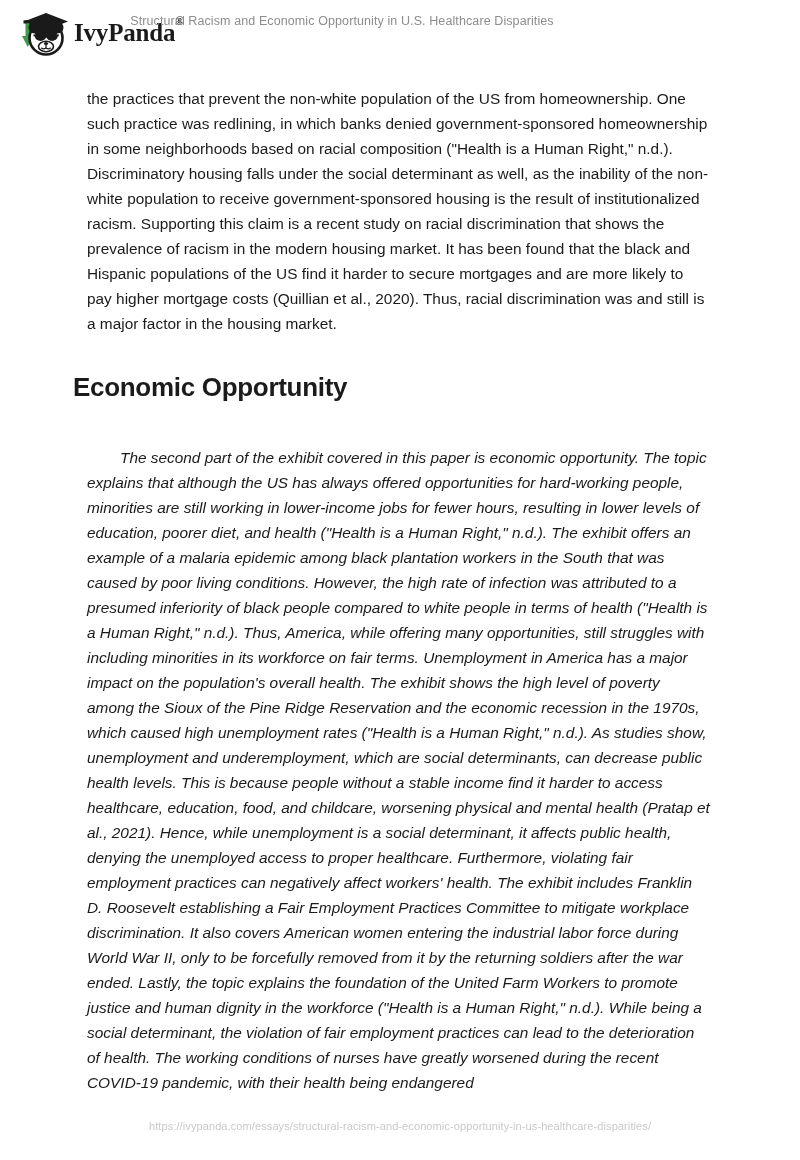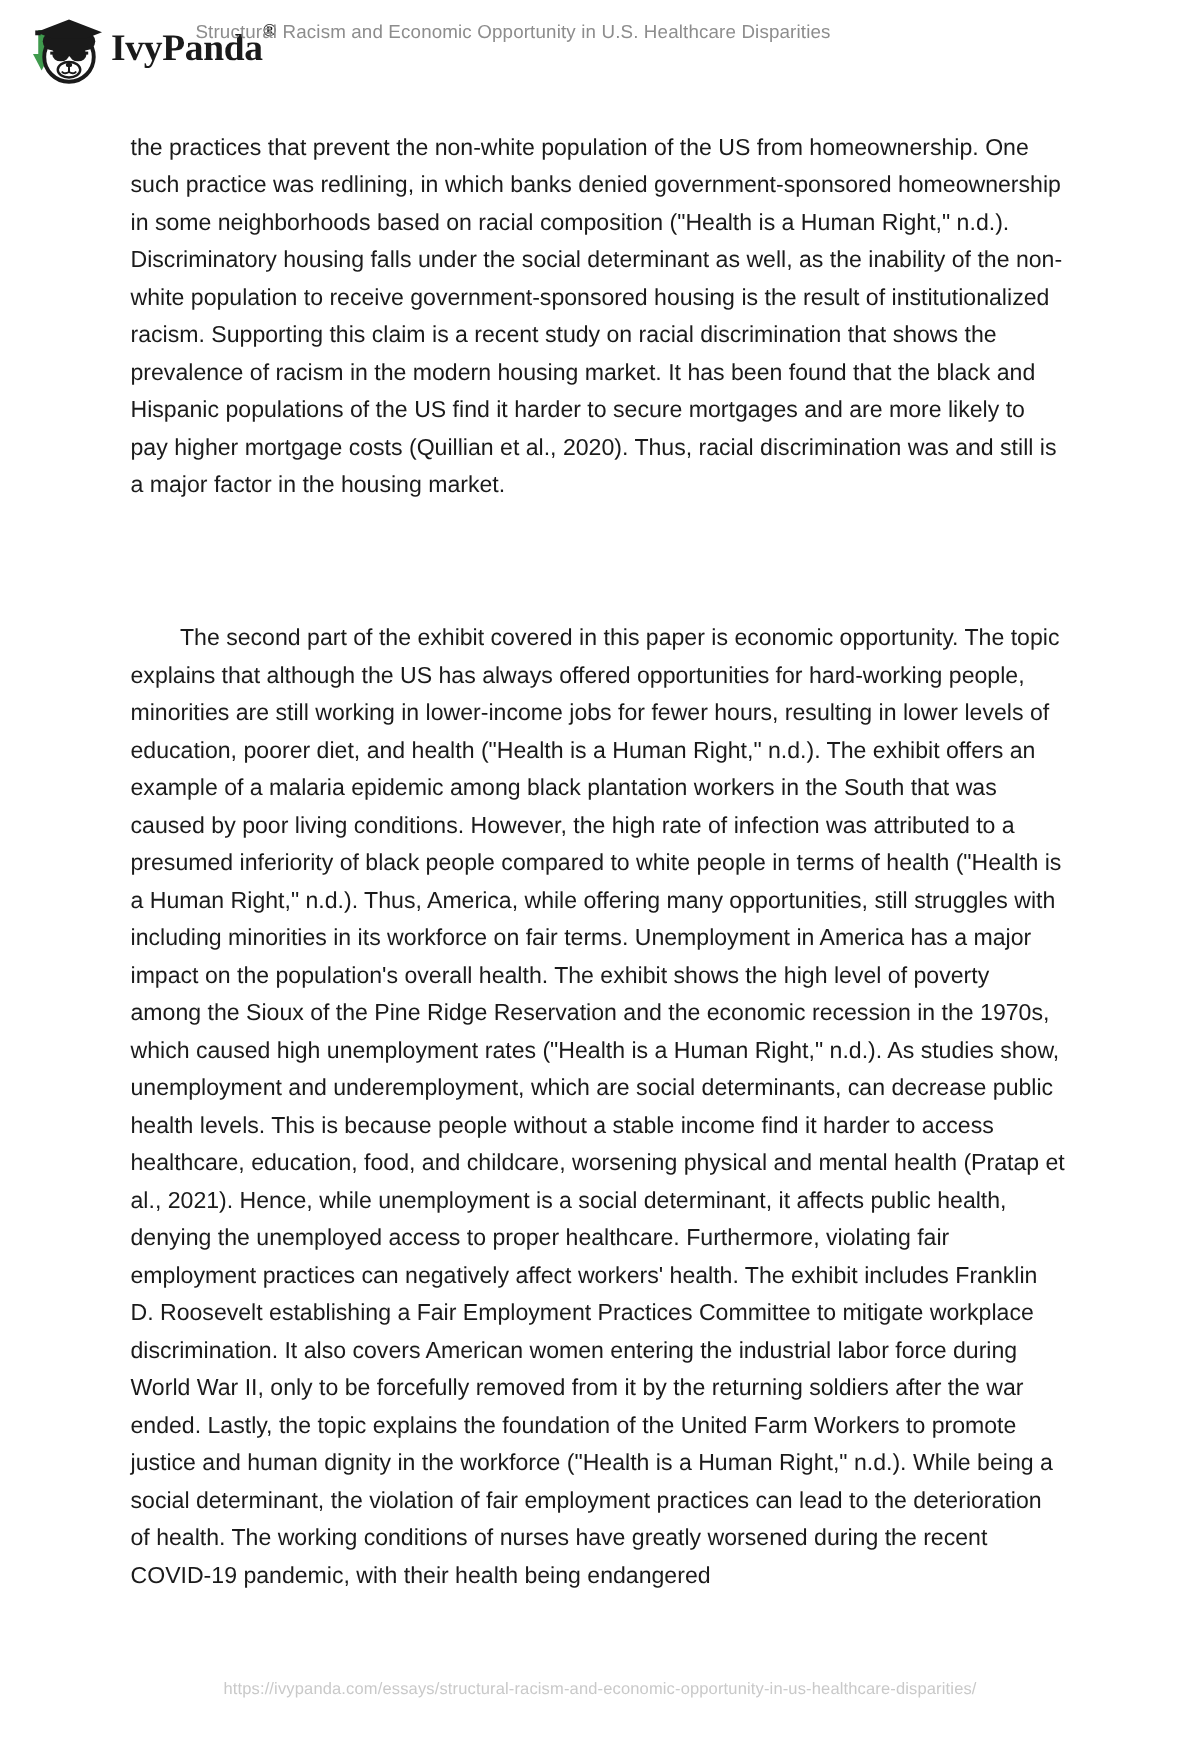"Economic Opportunity" h2.section-heading { html: none -> <h2>Economic Opportunity</h2> }
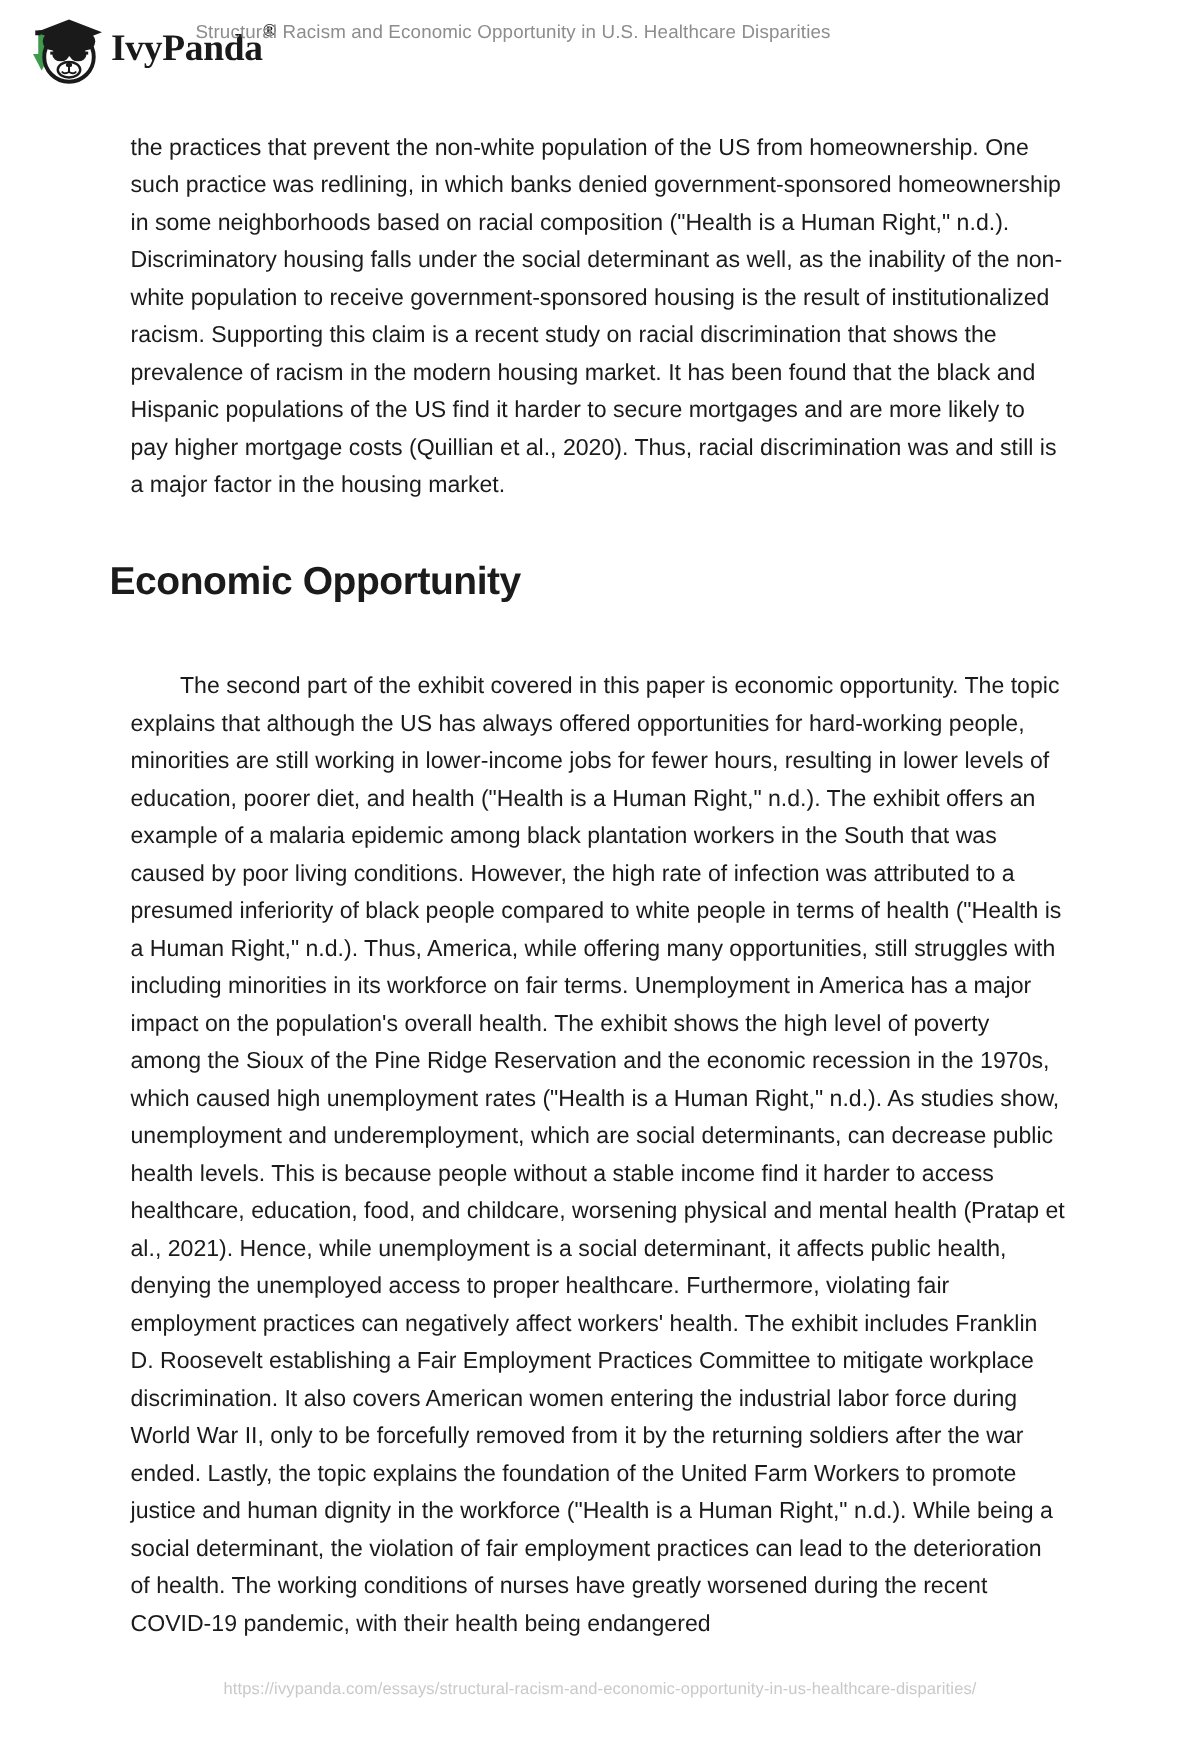"The second part of the" .para.indented { font-style: none -> italic }
